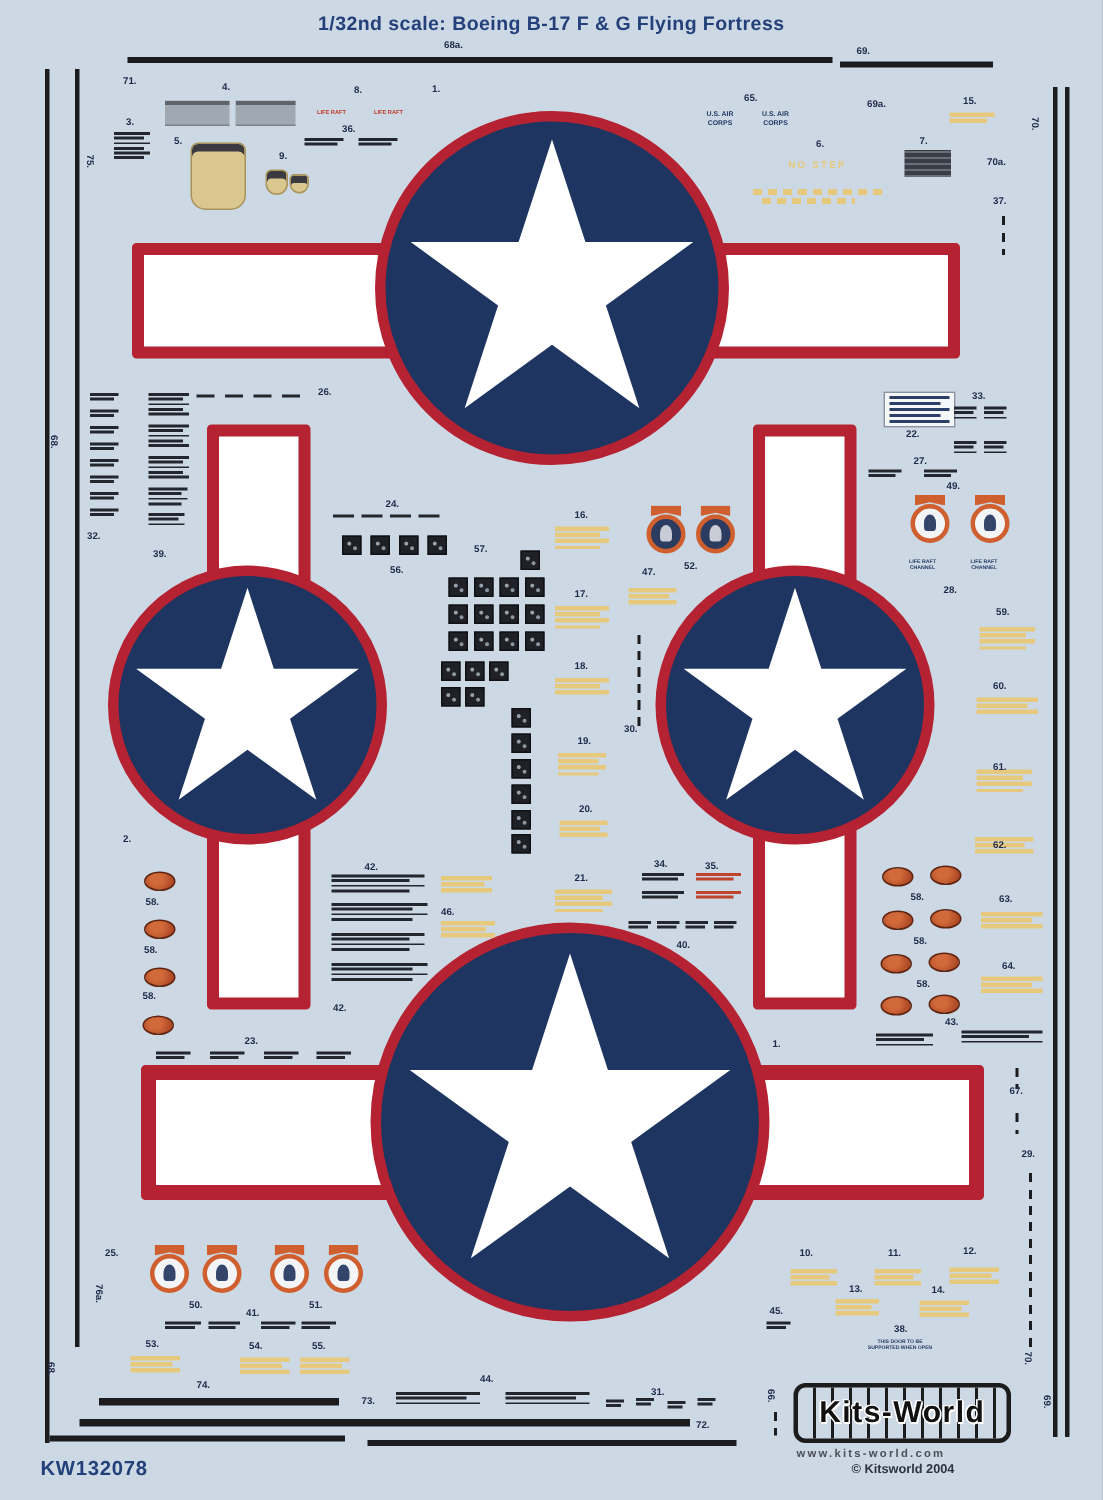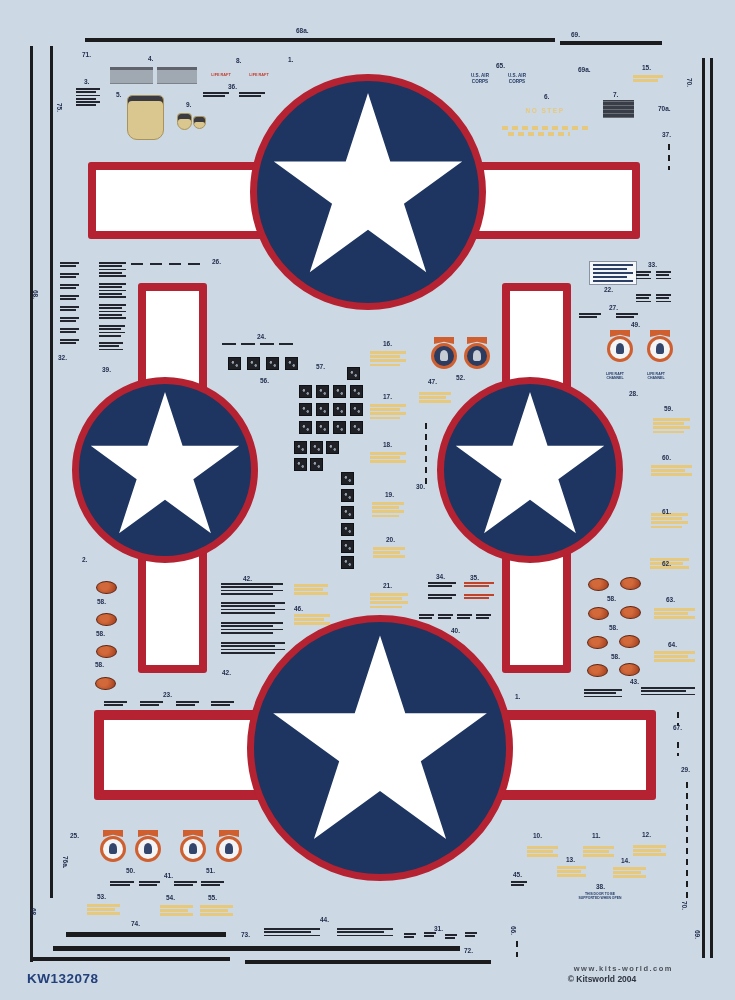"1/32nd scale: Boeing B-17 F" div.title { html: none -> <div>1/32nd scale: Boeing B-17 F &amp; G Flying Fortress</div> }
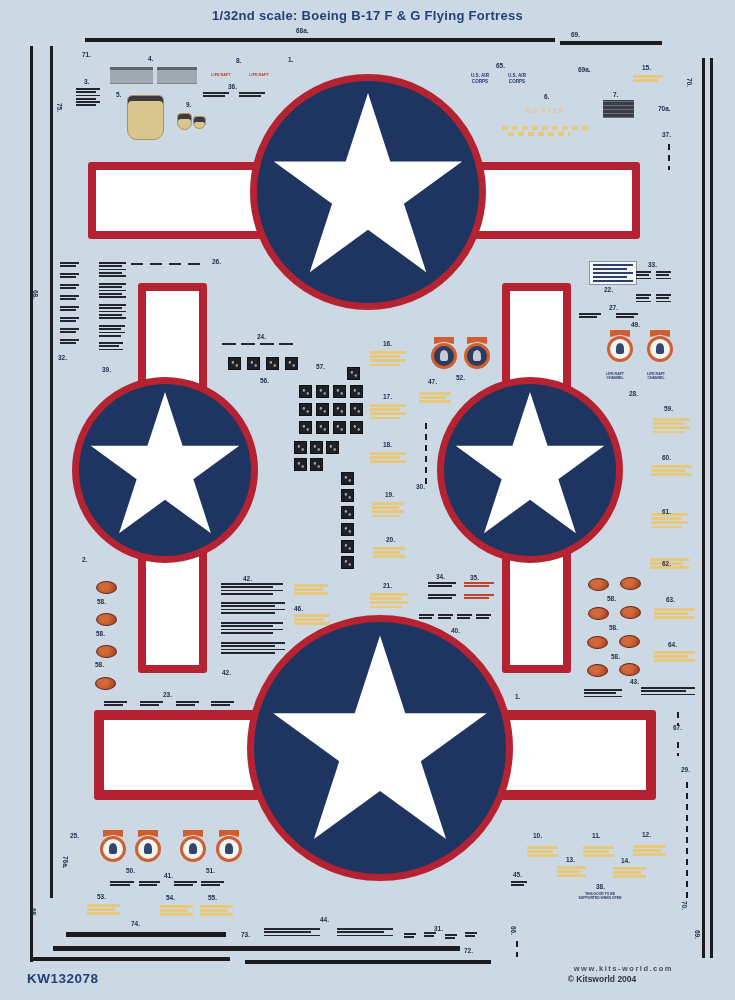"Kits-World" div.logo { html: none -> <div> <span>Kits-World</span> </div> }
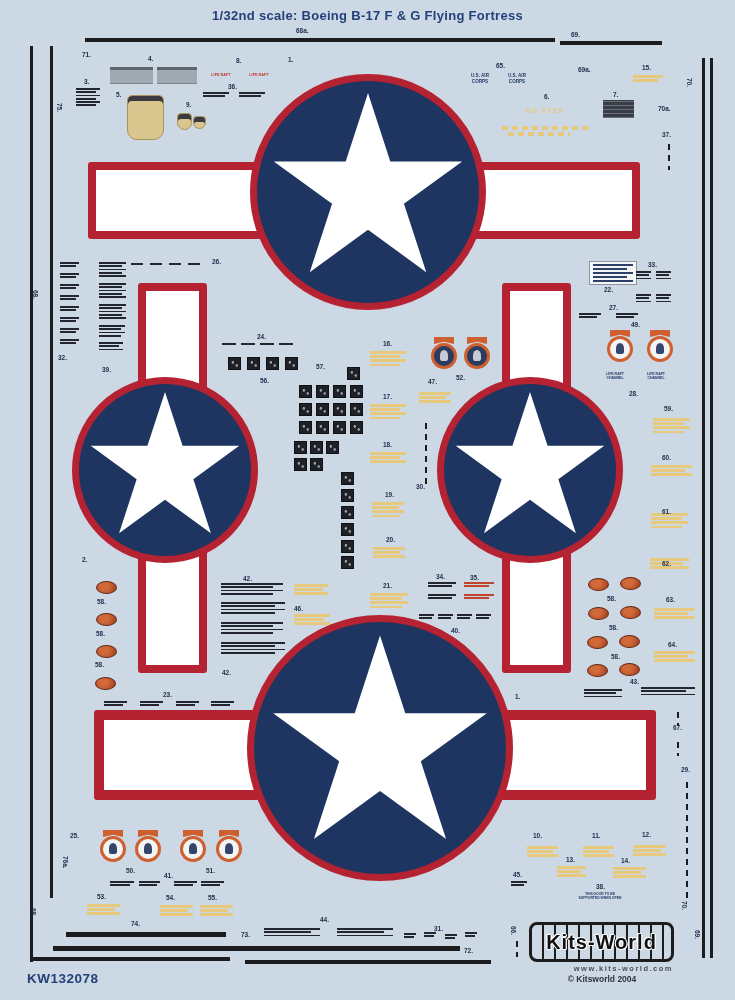"www.kits-world.com" .url { text-align: right -> left }
